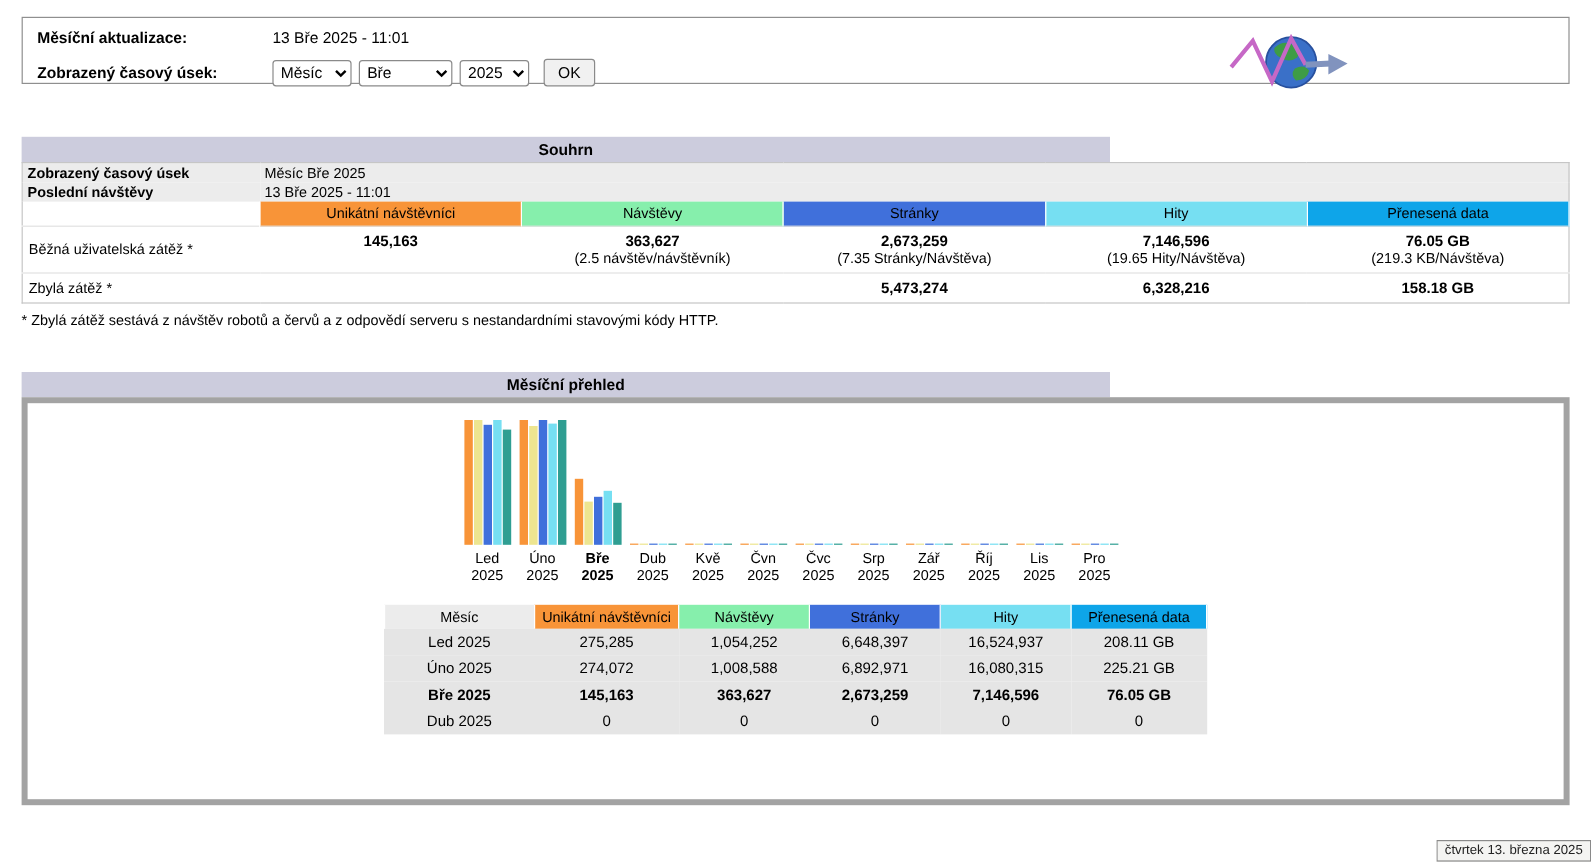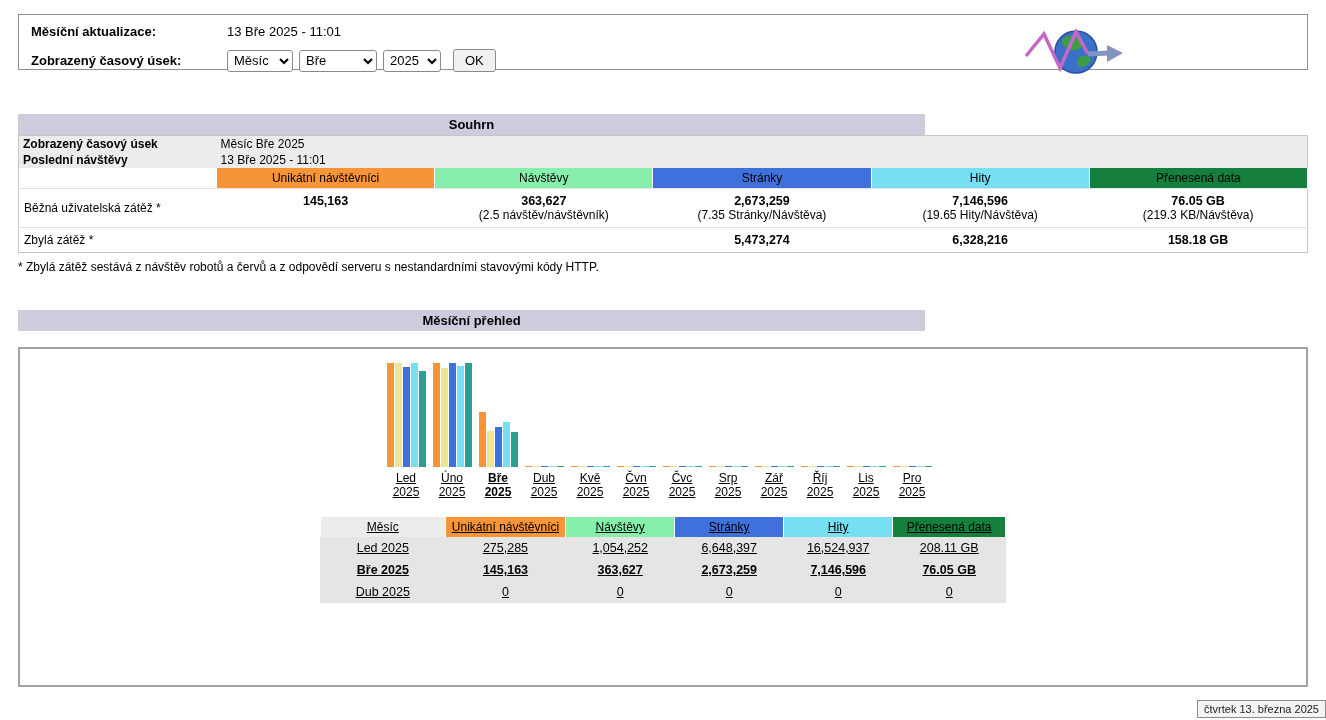"Přenesená data" .c-k { background: #15803d -> #0ea5e9 }
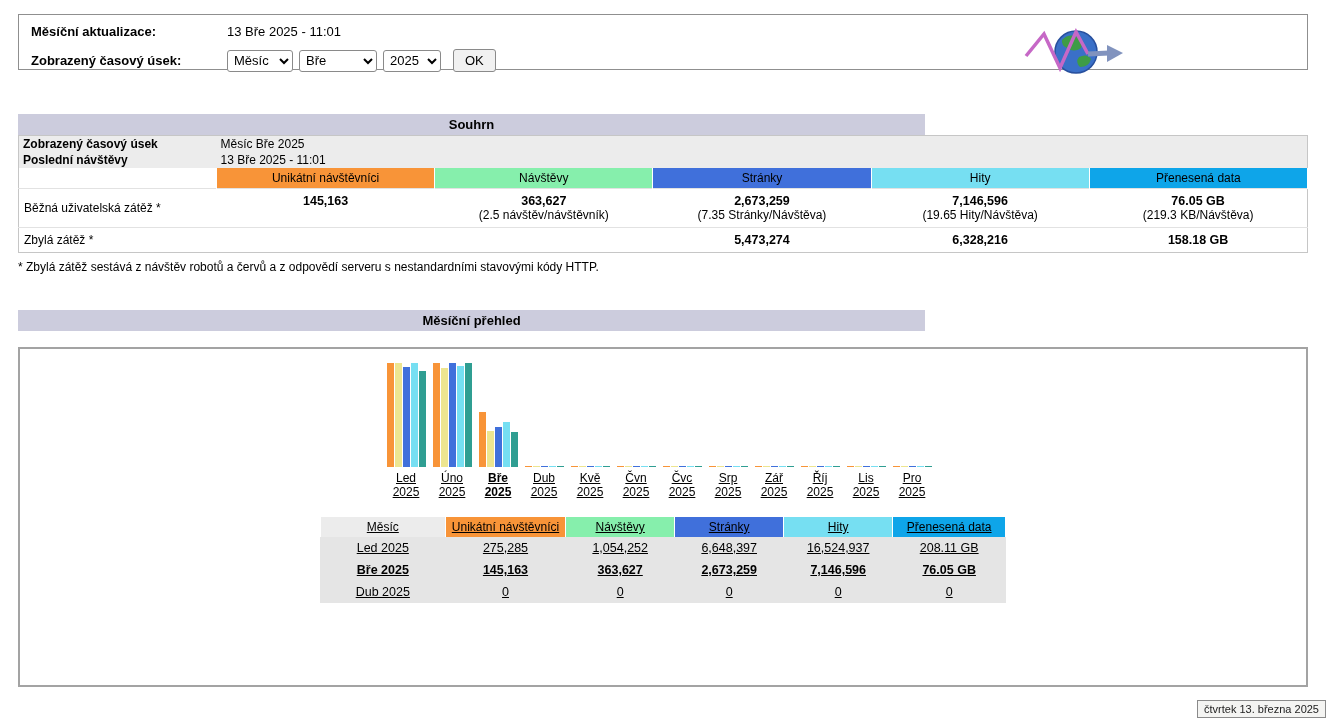"Led" .monthly-box { border: 2px solid #a3a3a3 -> 5px solid #a3a3a3; margin: 16px 0 0 18px -> 0 0 0 18px; text-decoration: underline -> none }
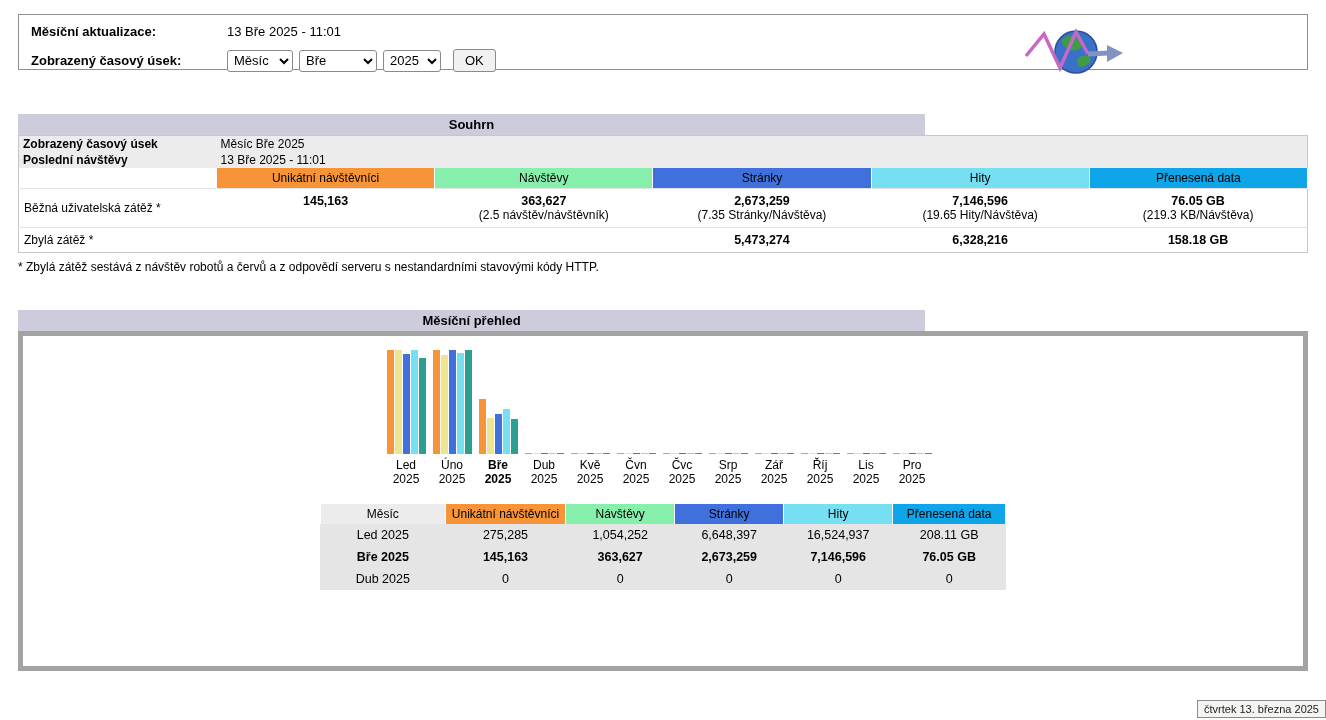"Úno 2025" tr { html: none -> <tr> <td>Úno 2025</td> <td>274,072</td> <td>1,008,588</td> <td>6,892,971</td> <td>16,080,315</td> <td>225.21 GB</td> </tr> }
